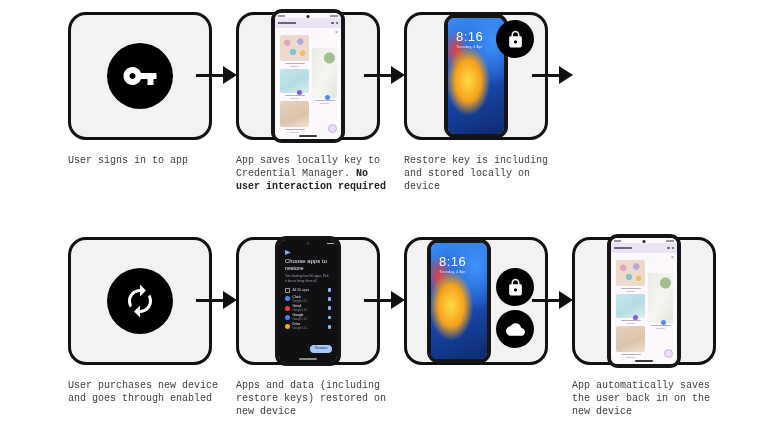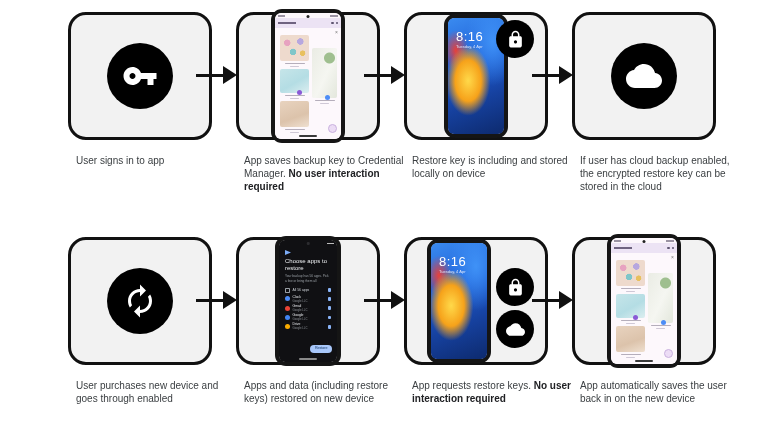"User signs in to app" .caption { font-family: none -> Liberation Mono, monospace; margin: 14px 8px 0 -> 14px 0 0 }
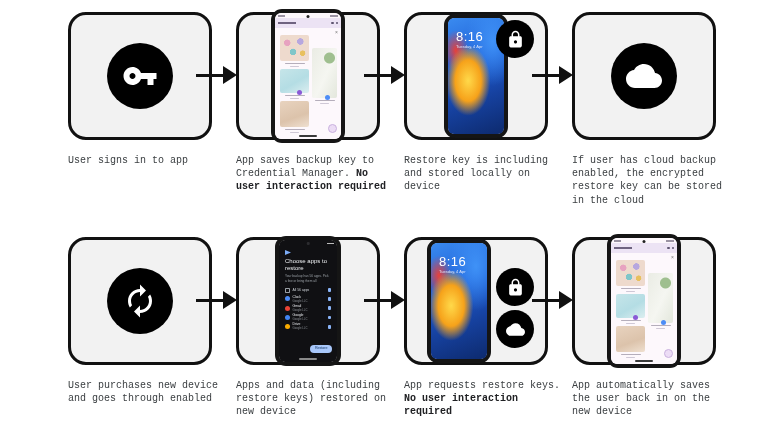"App saves backup key to" span { text: backup -> locally }
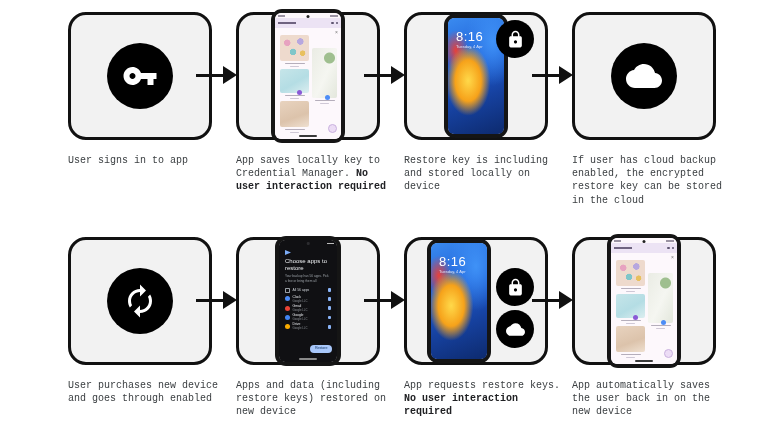"If user has cloud backup" div.step { html: <div> <div> <div> <svg> <path></path> </svg> </div> </div> <p><span>If user has cloud backup enabled, the encrypted restore key can be stored in the cloud</span><strong></strong></p> </div> -> none }
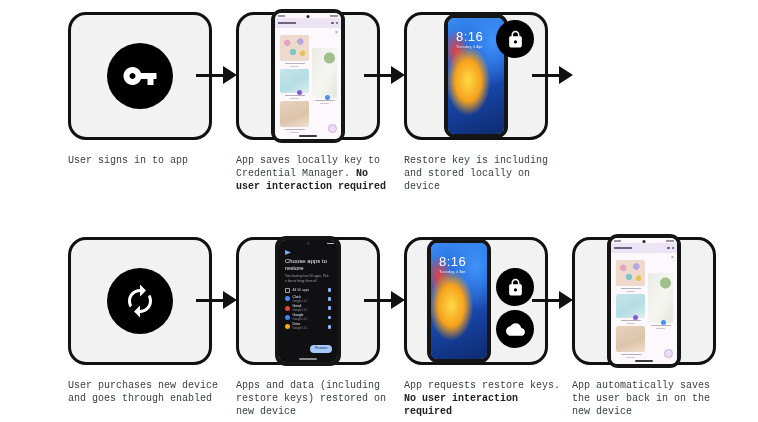"App requests restore keys. No" p.caption { html: <p><span>App requests restore keys. </span><strong>No user interaction required</strong></p> -> none }
